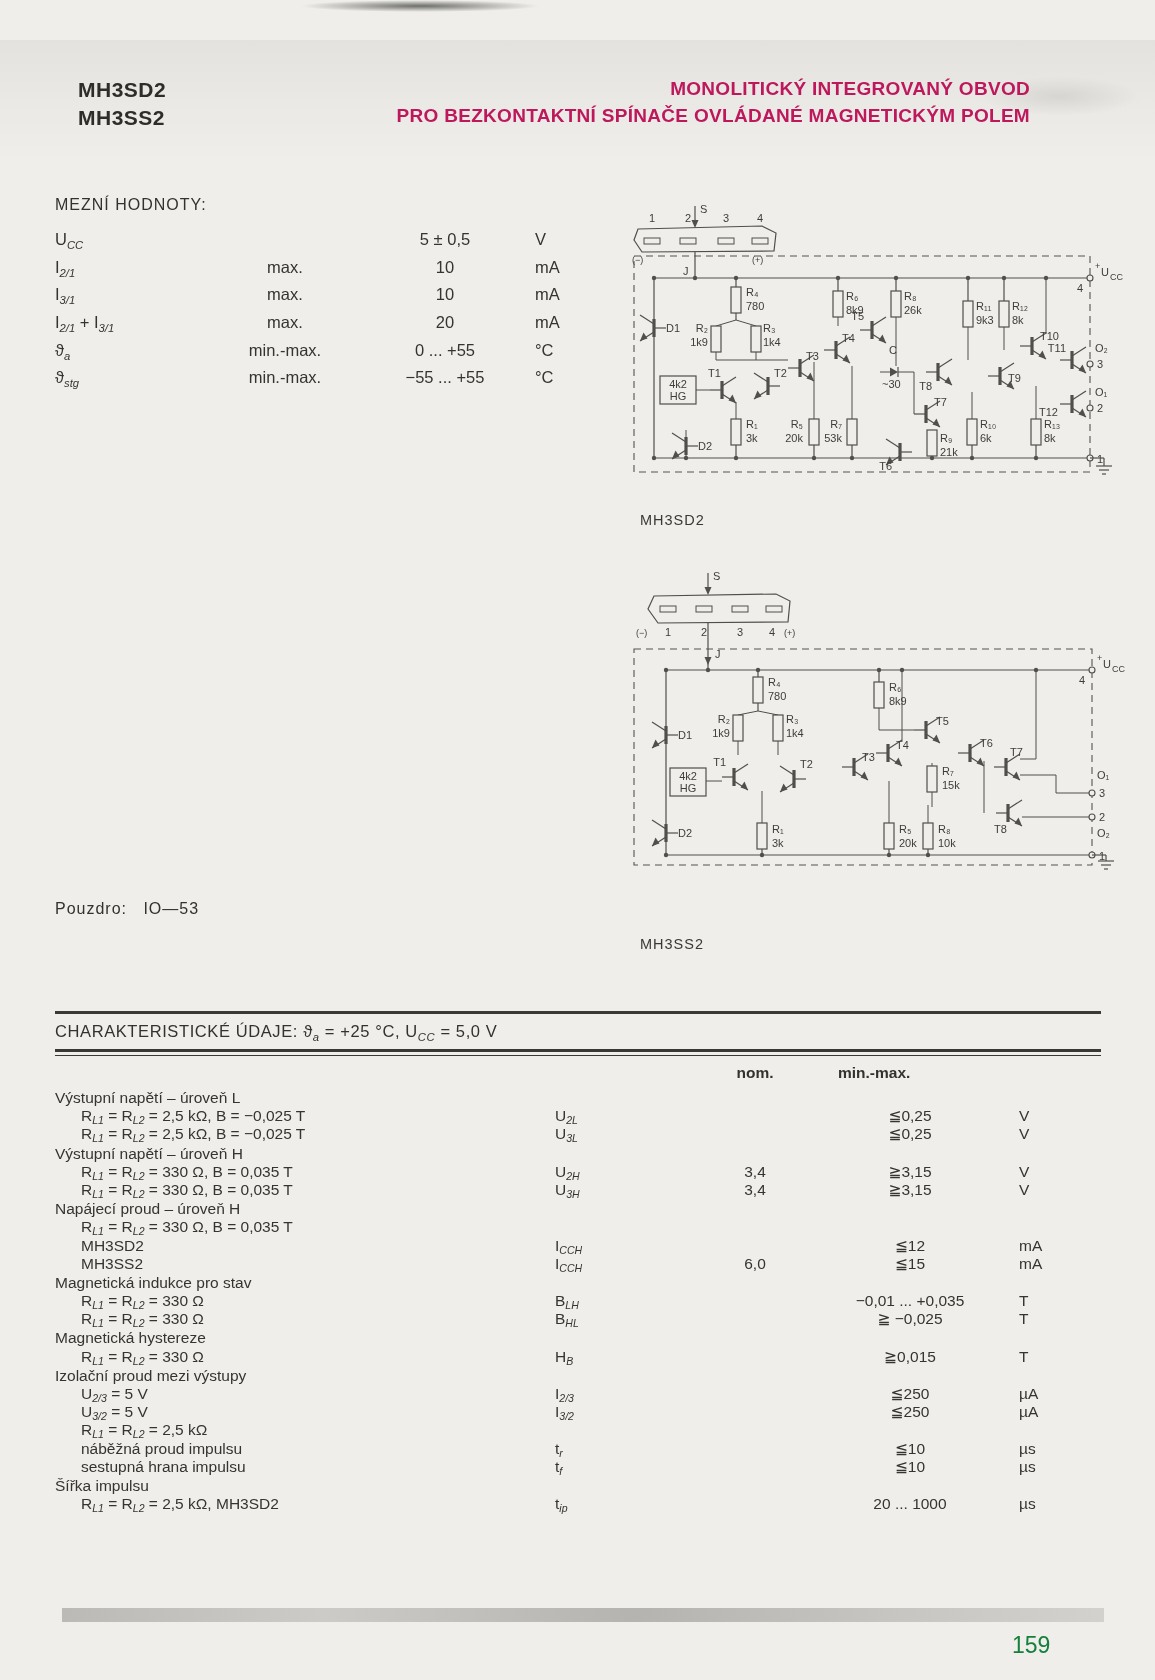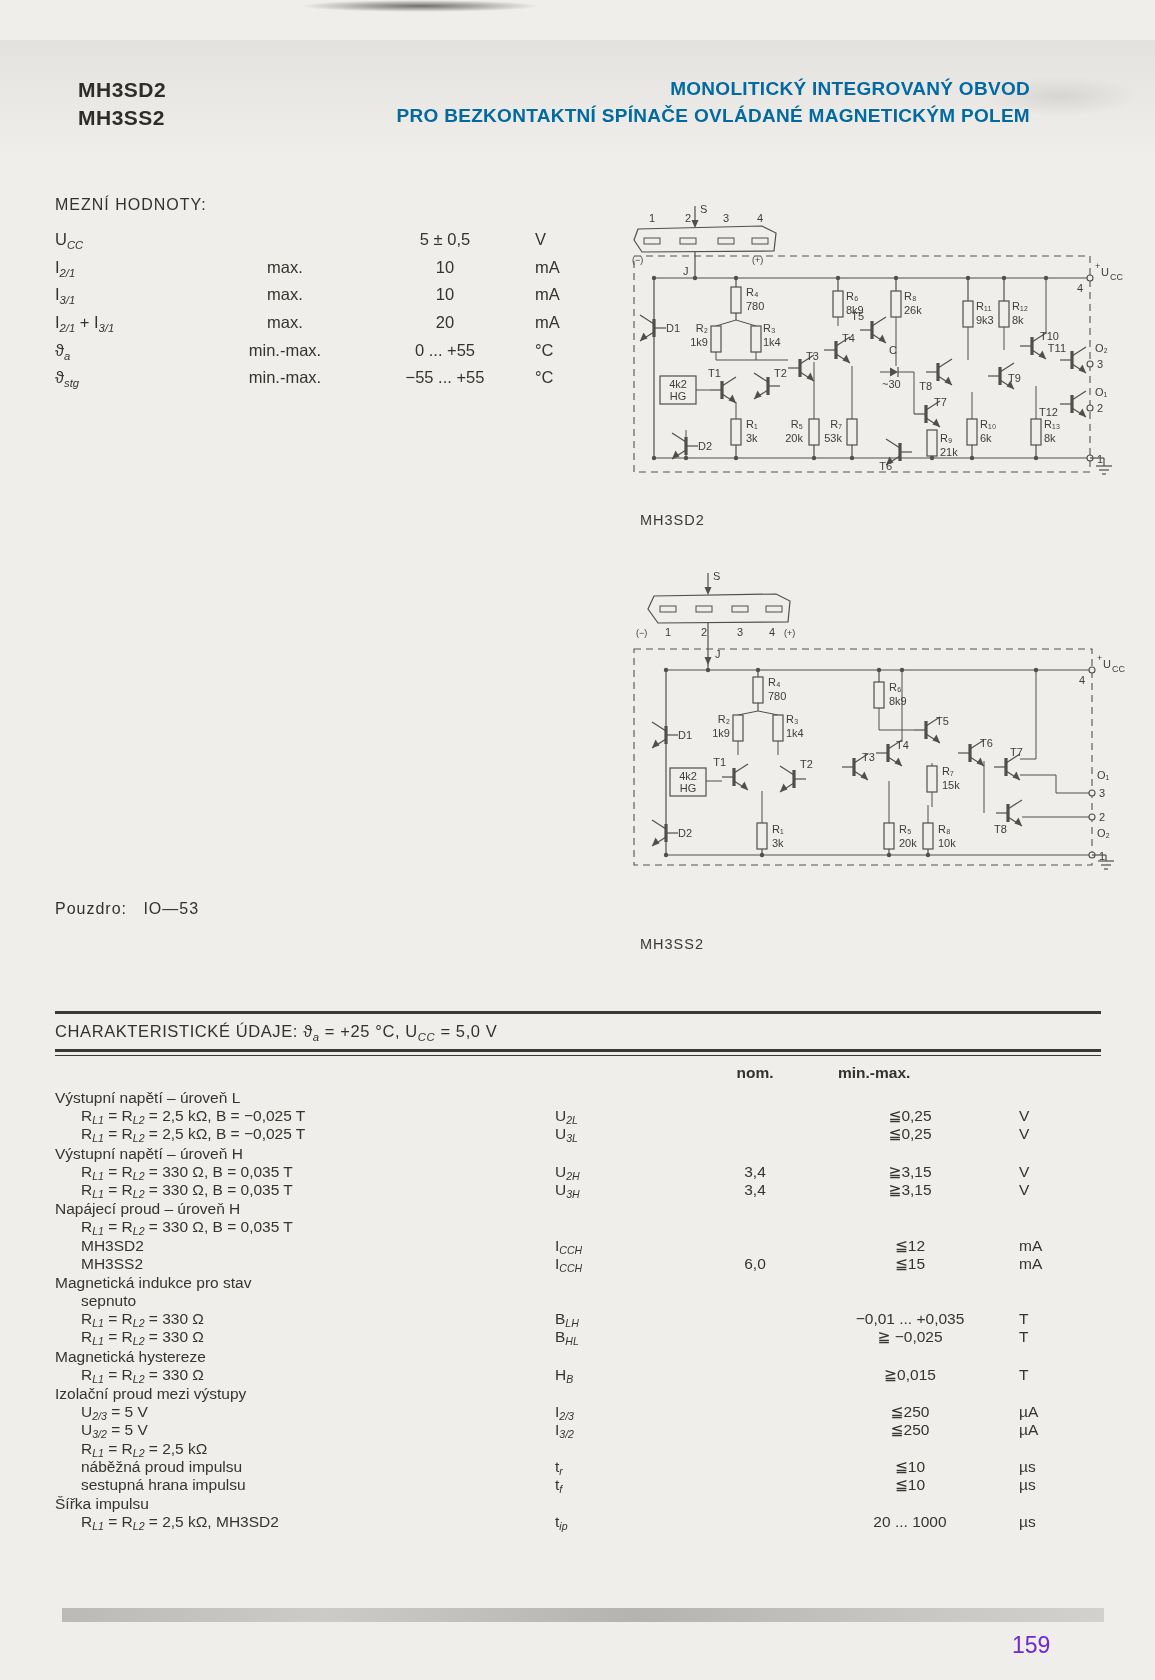"MONOLITICKÝ INTEGROVANÝ OBVOD" .title { color: #0369a1 -> #be185d }
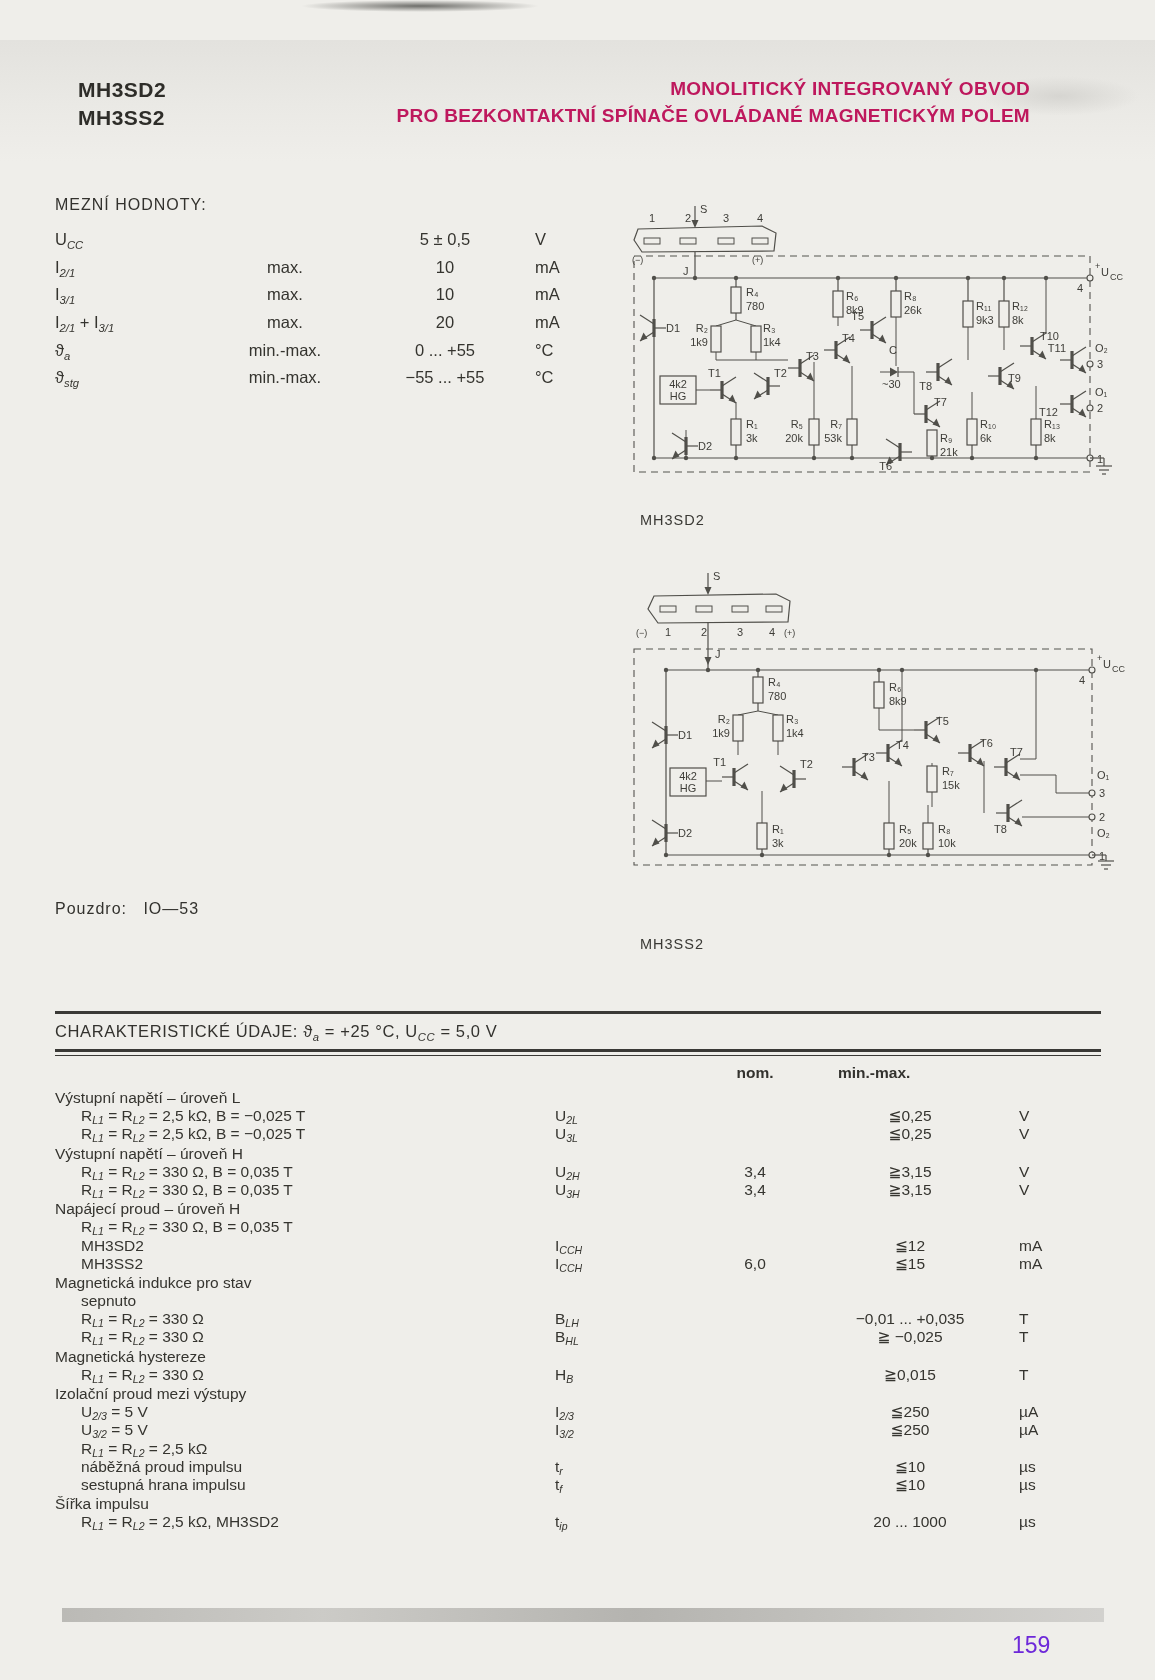"sepnuto" div.crow { html: <div> <div>sepnuto</div> <div></div> <div></div> <div></div> <div></div> </div> -> none }
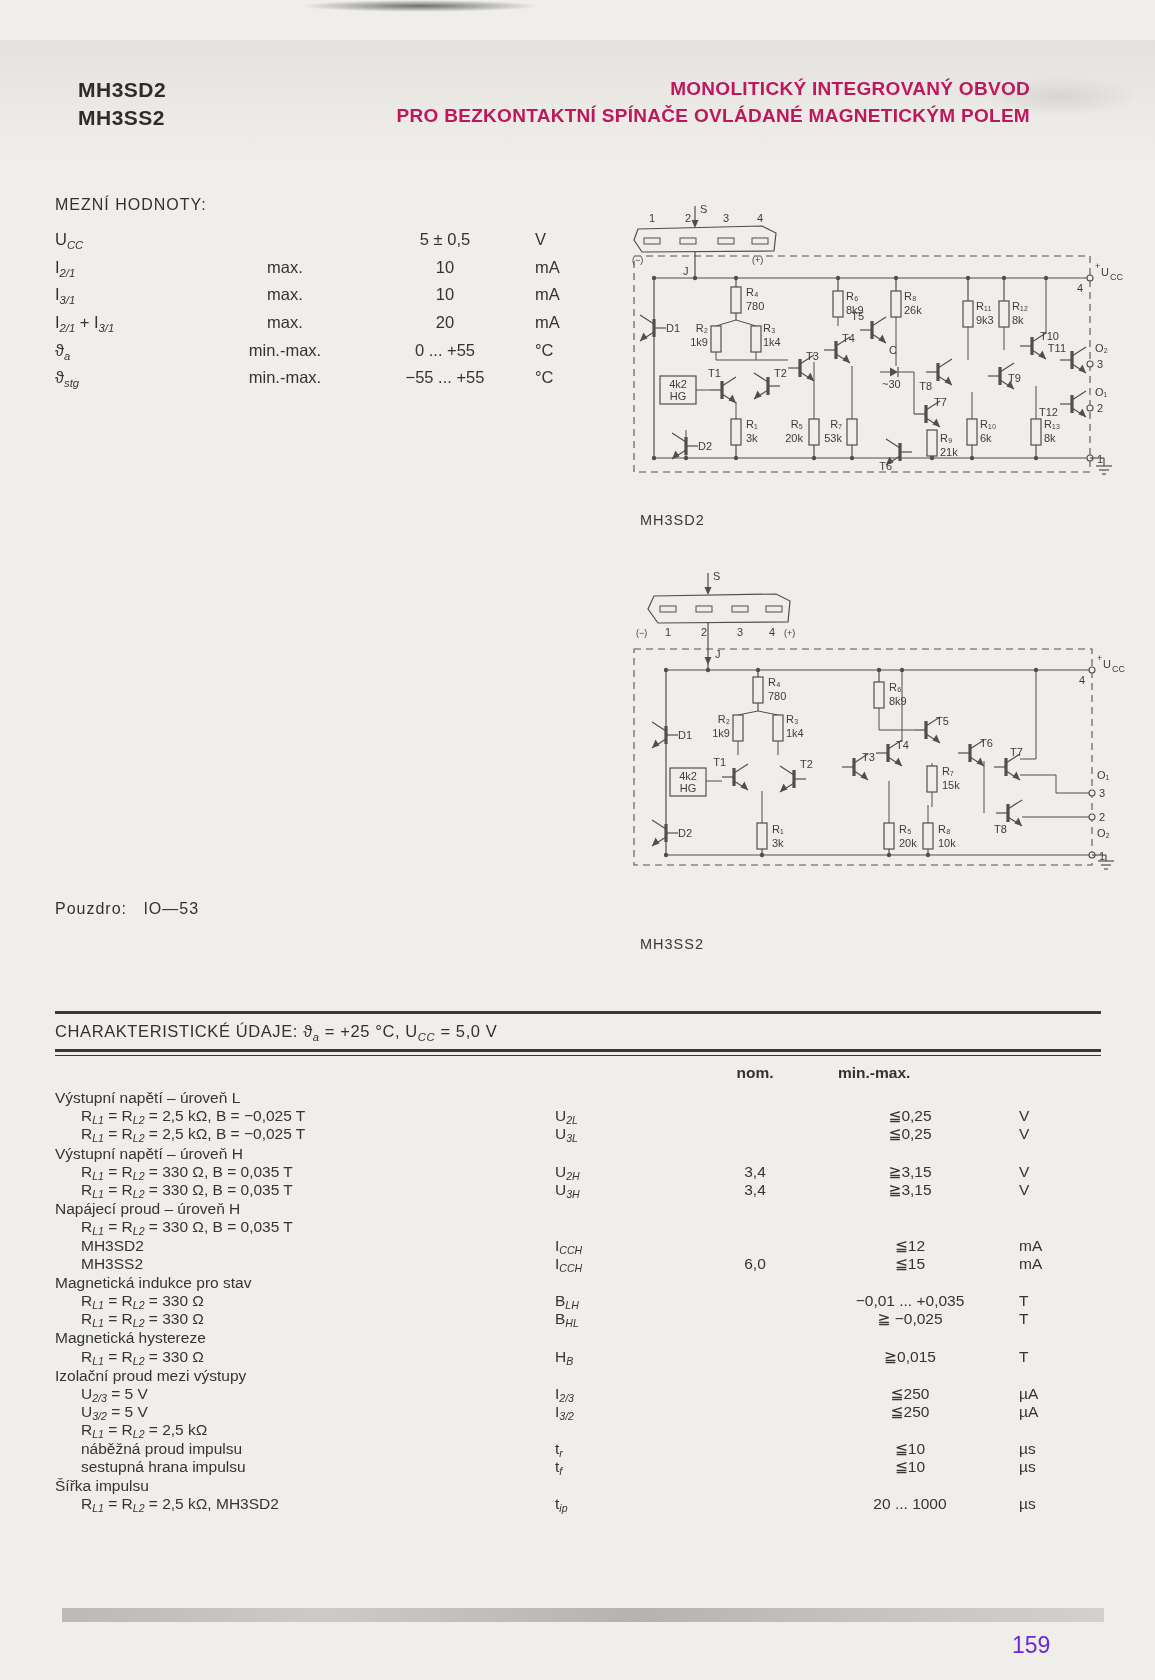"159" .pageno { color: #6d28d9 -> #15803d }
